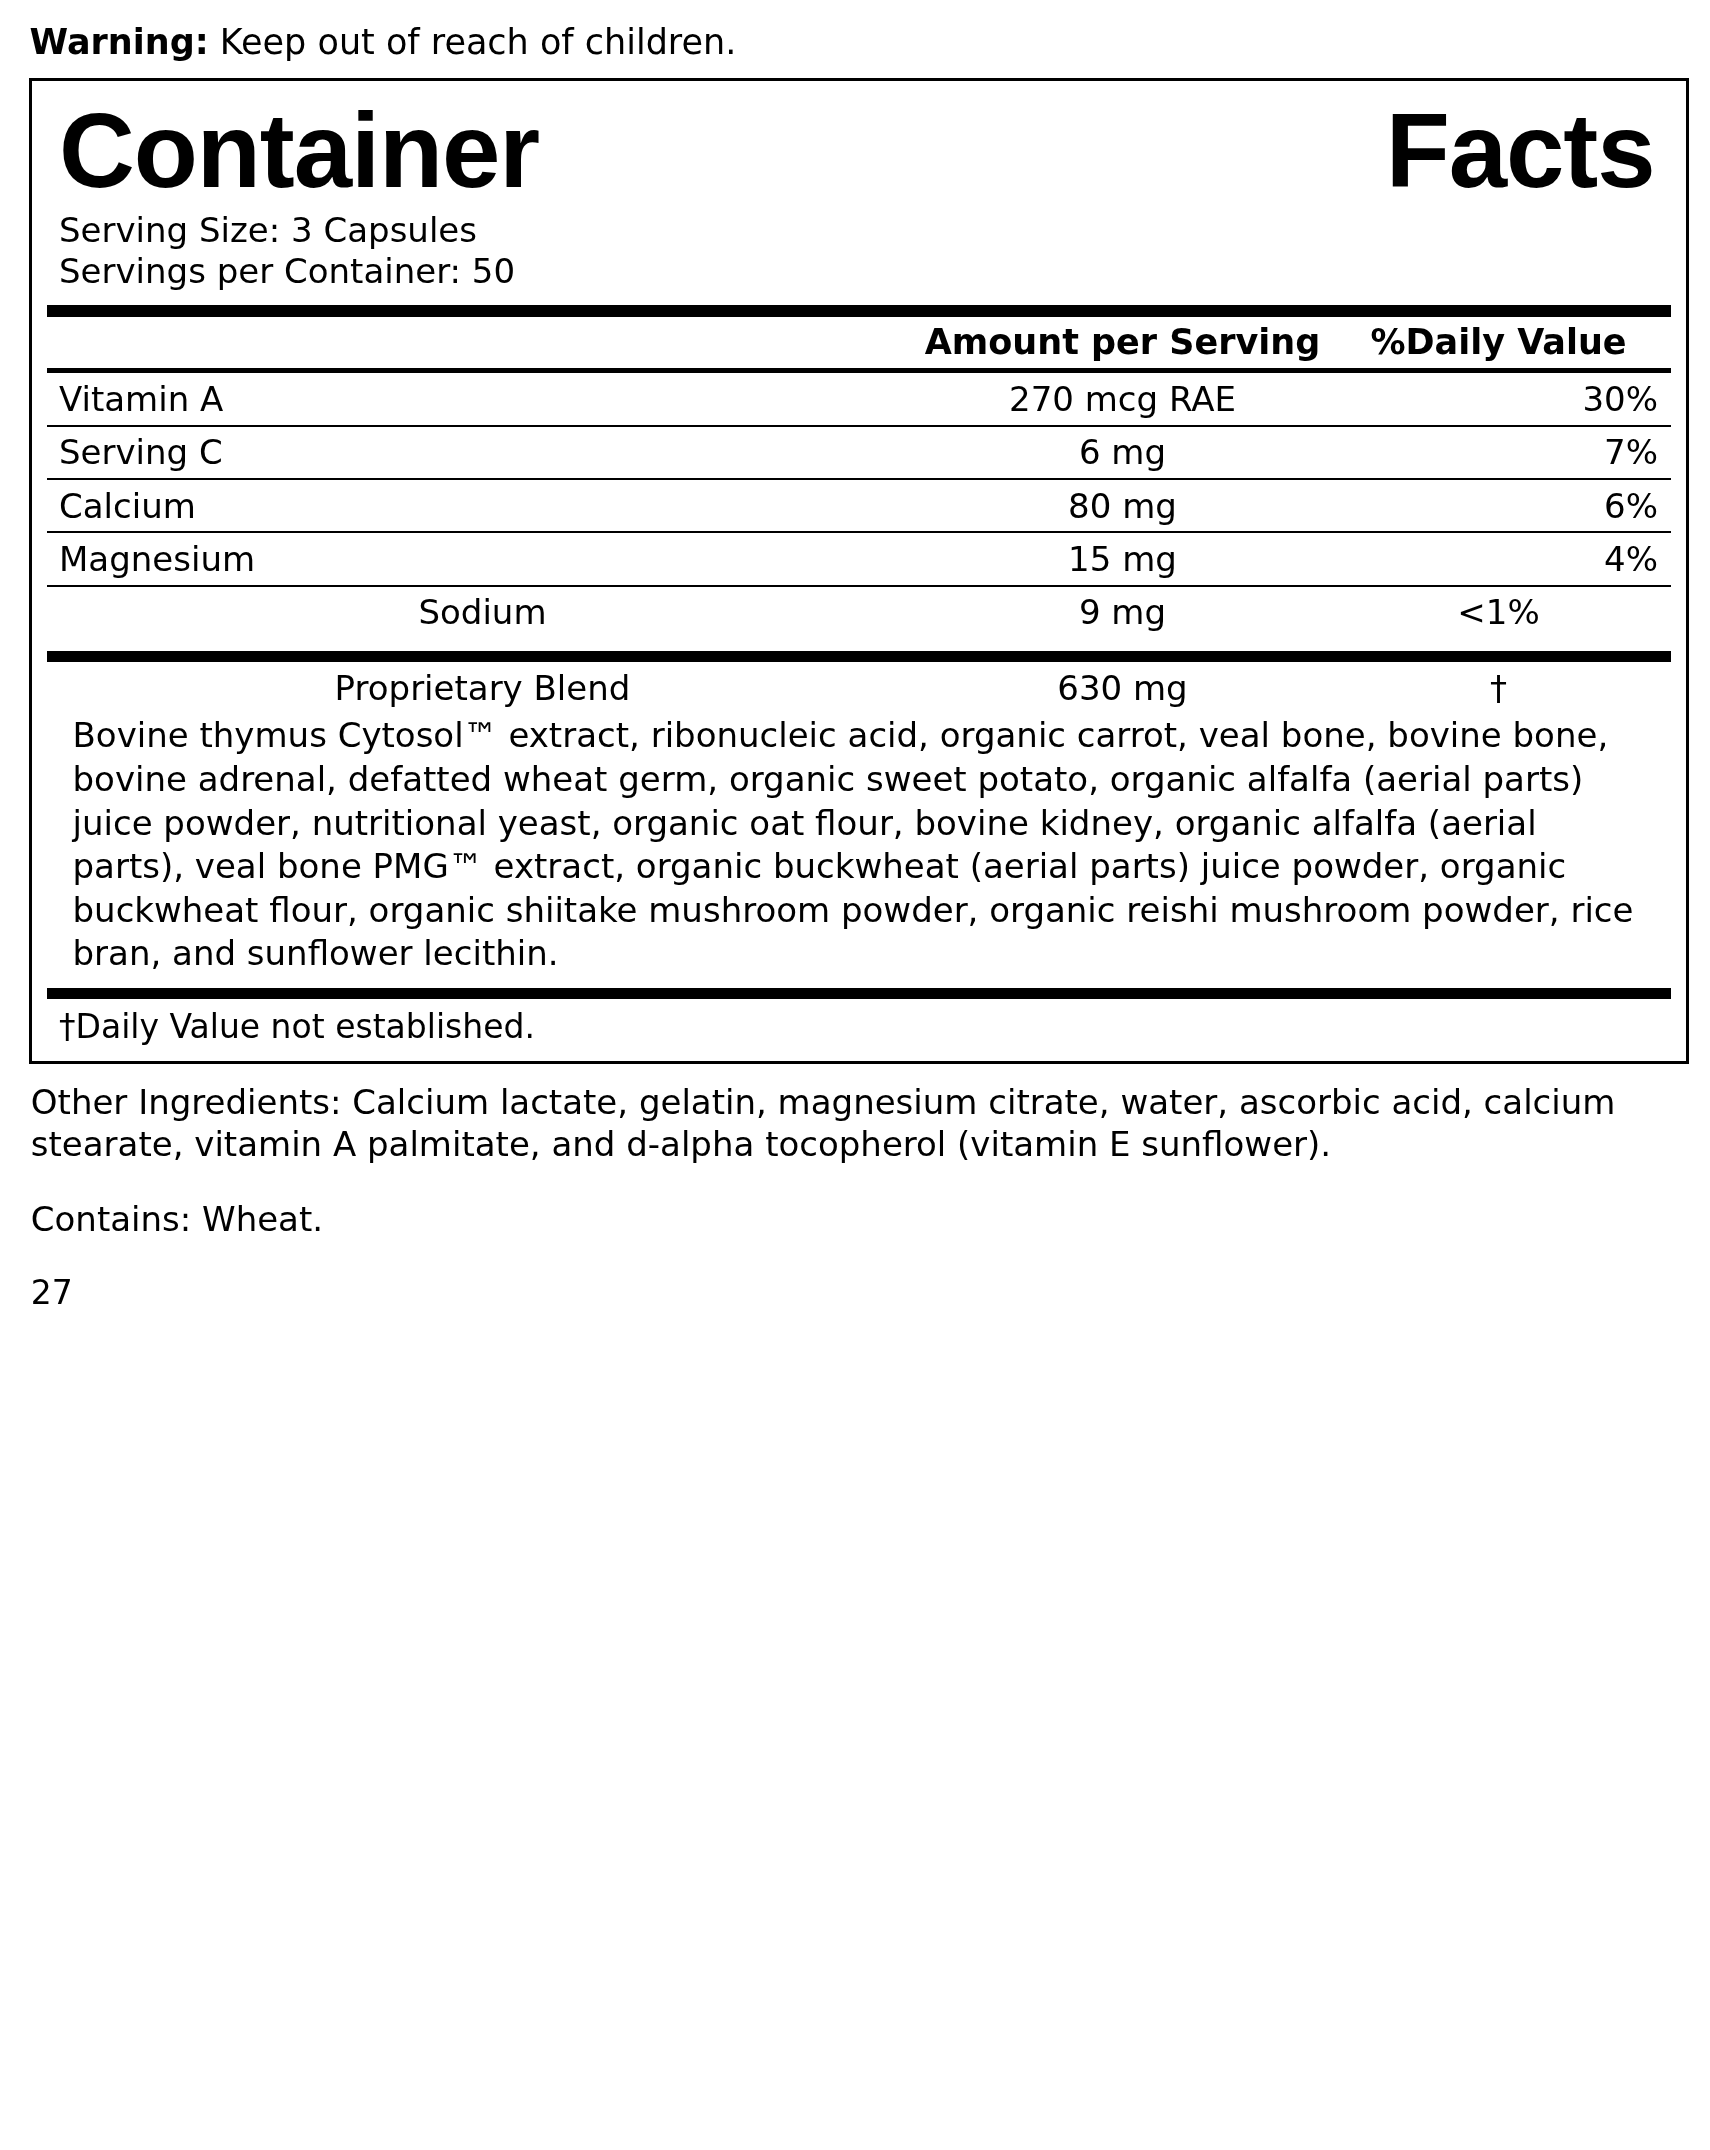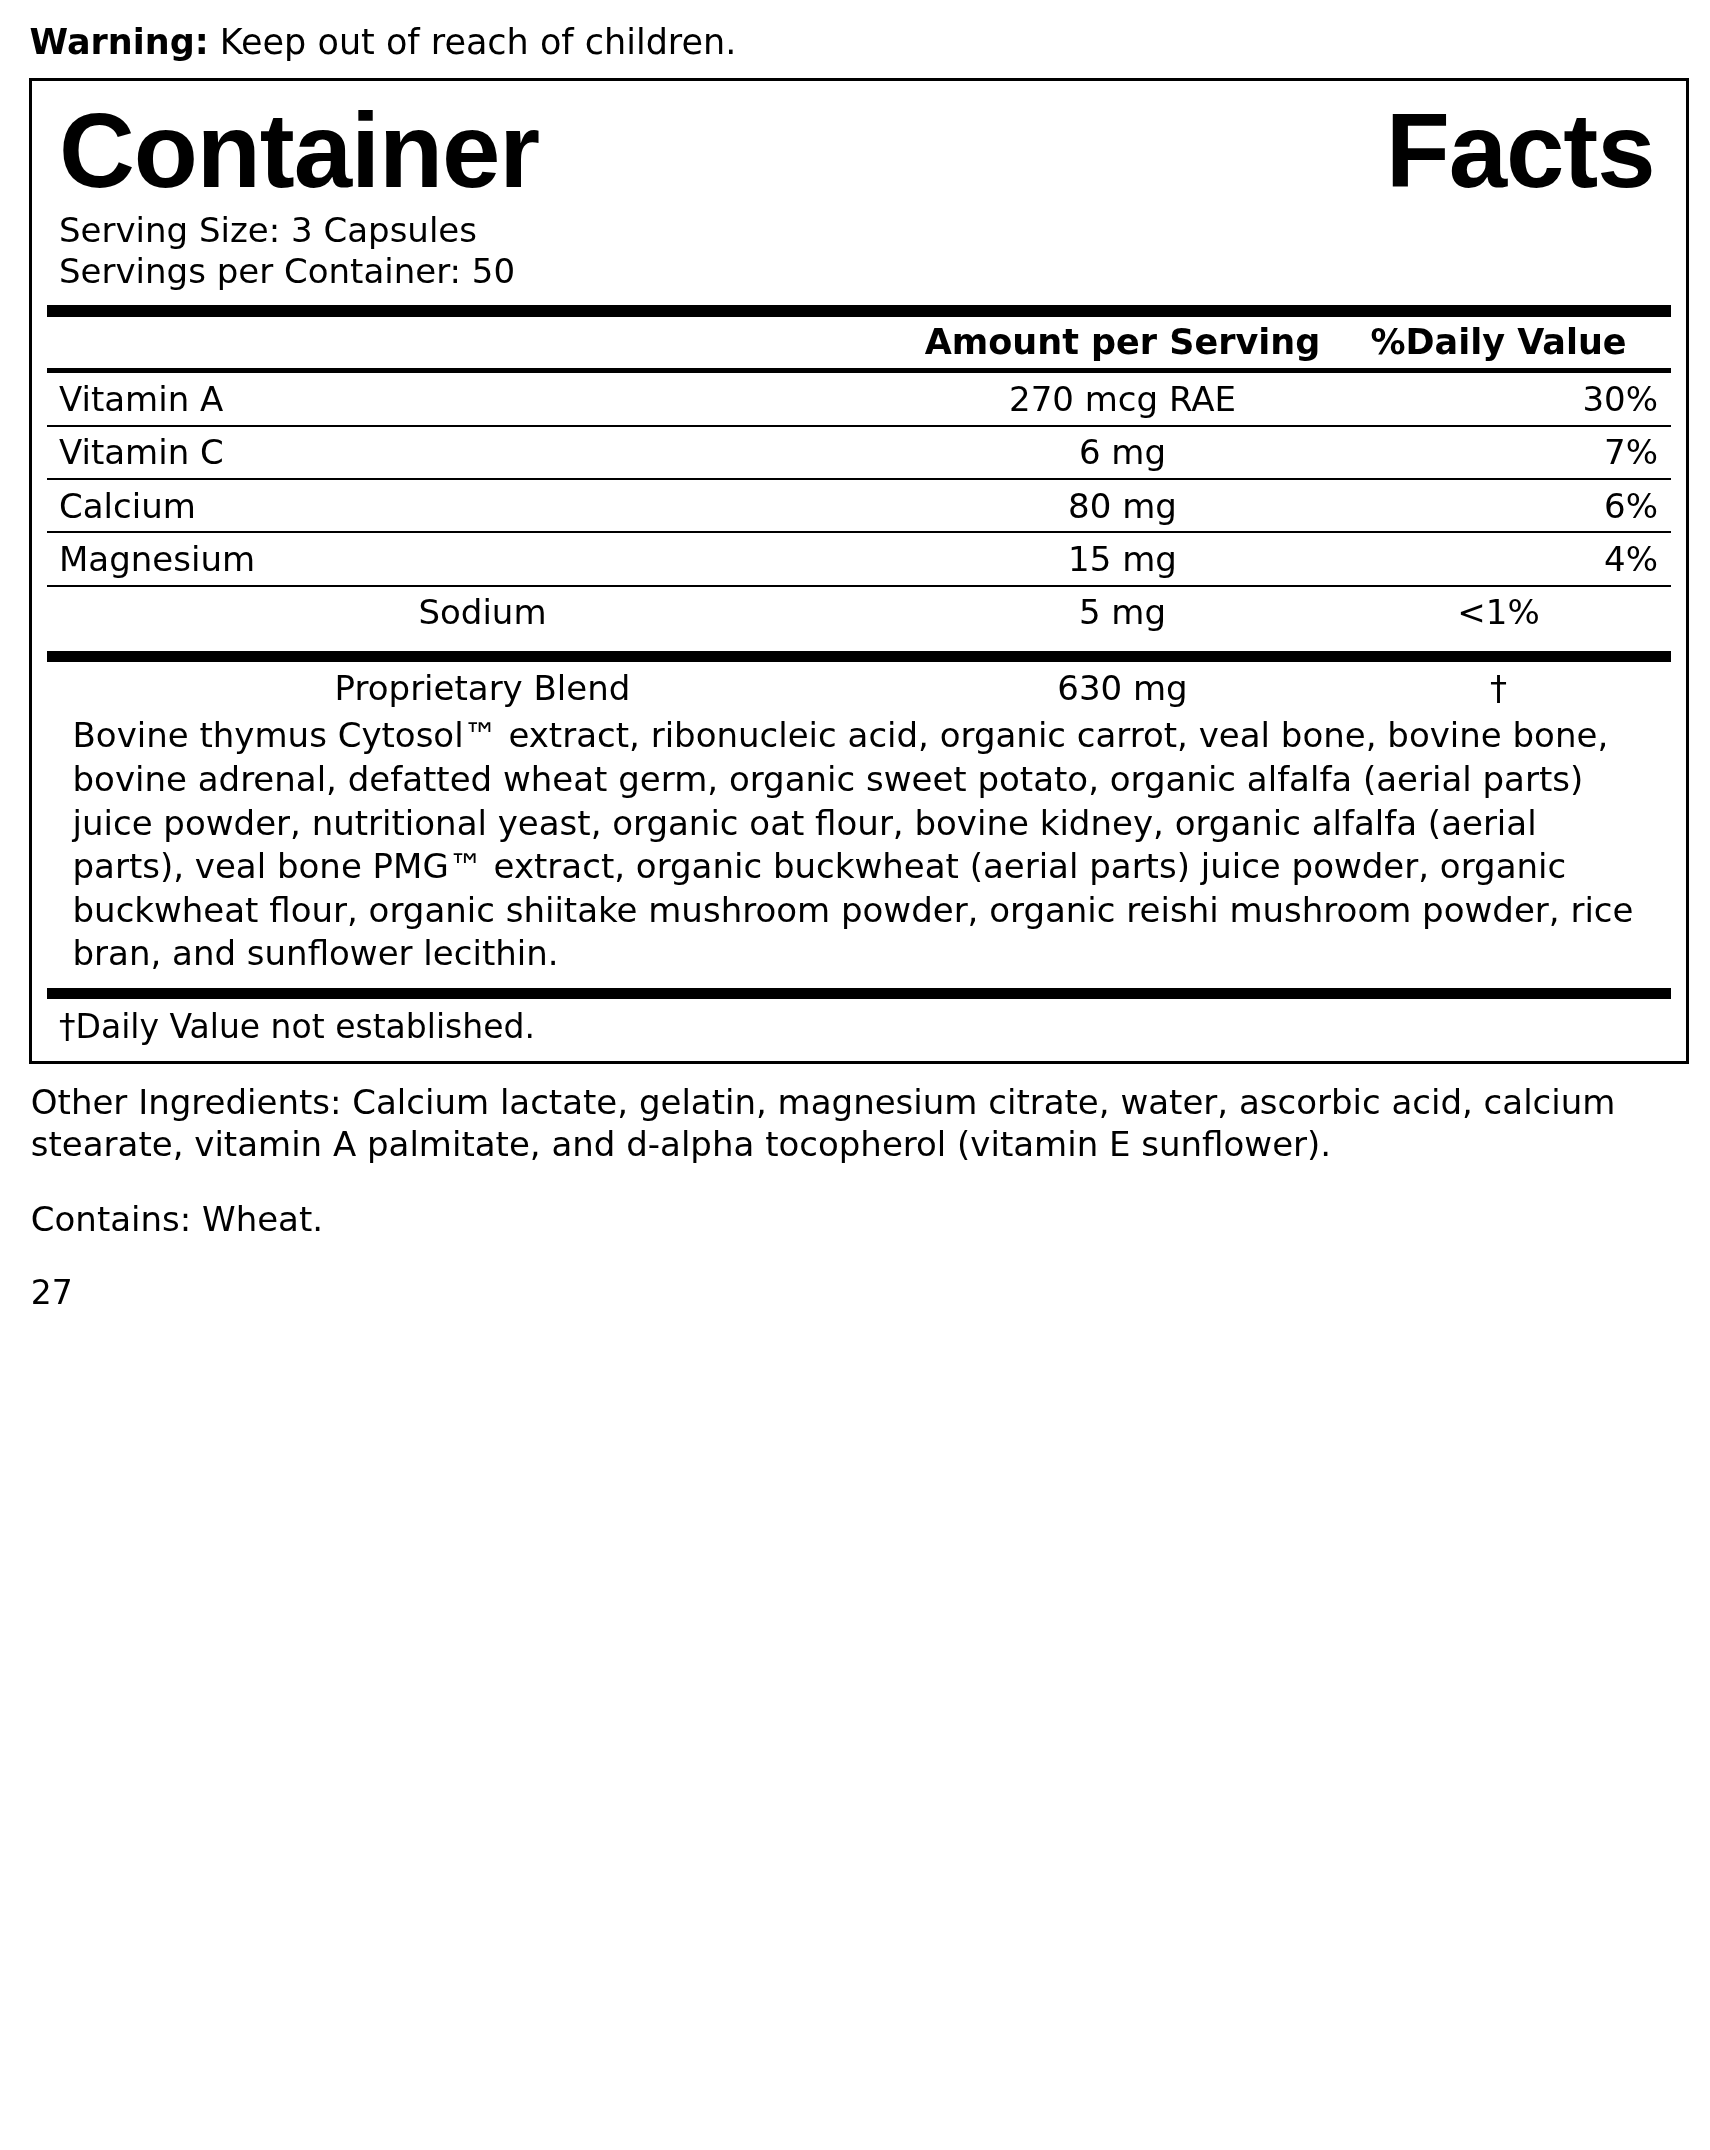"Vitamin C" td.col-name { text: Vitamin -> Serving }
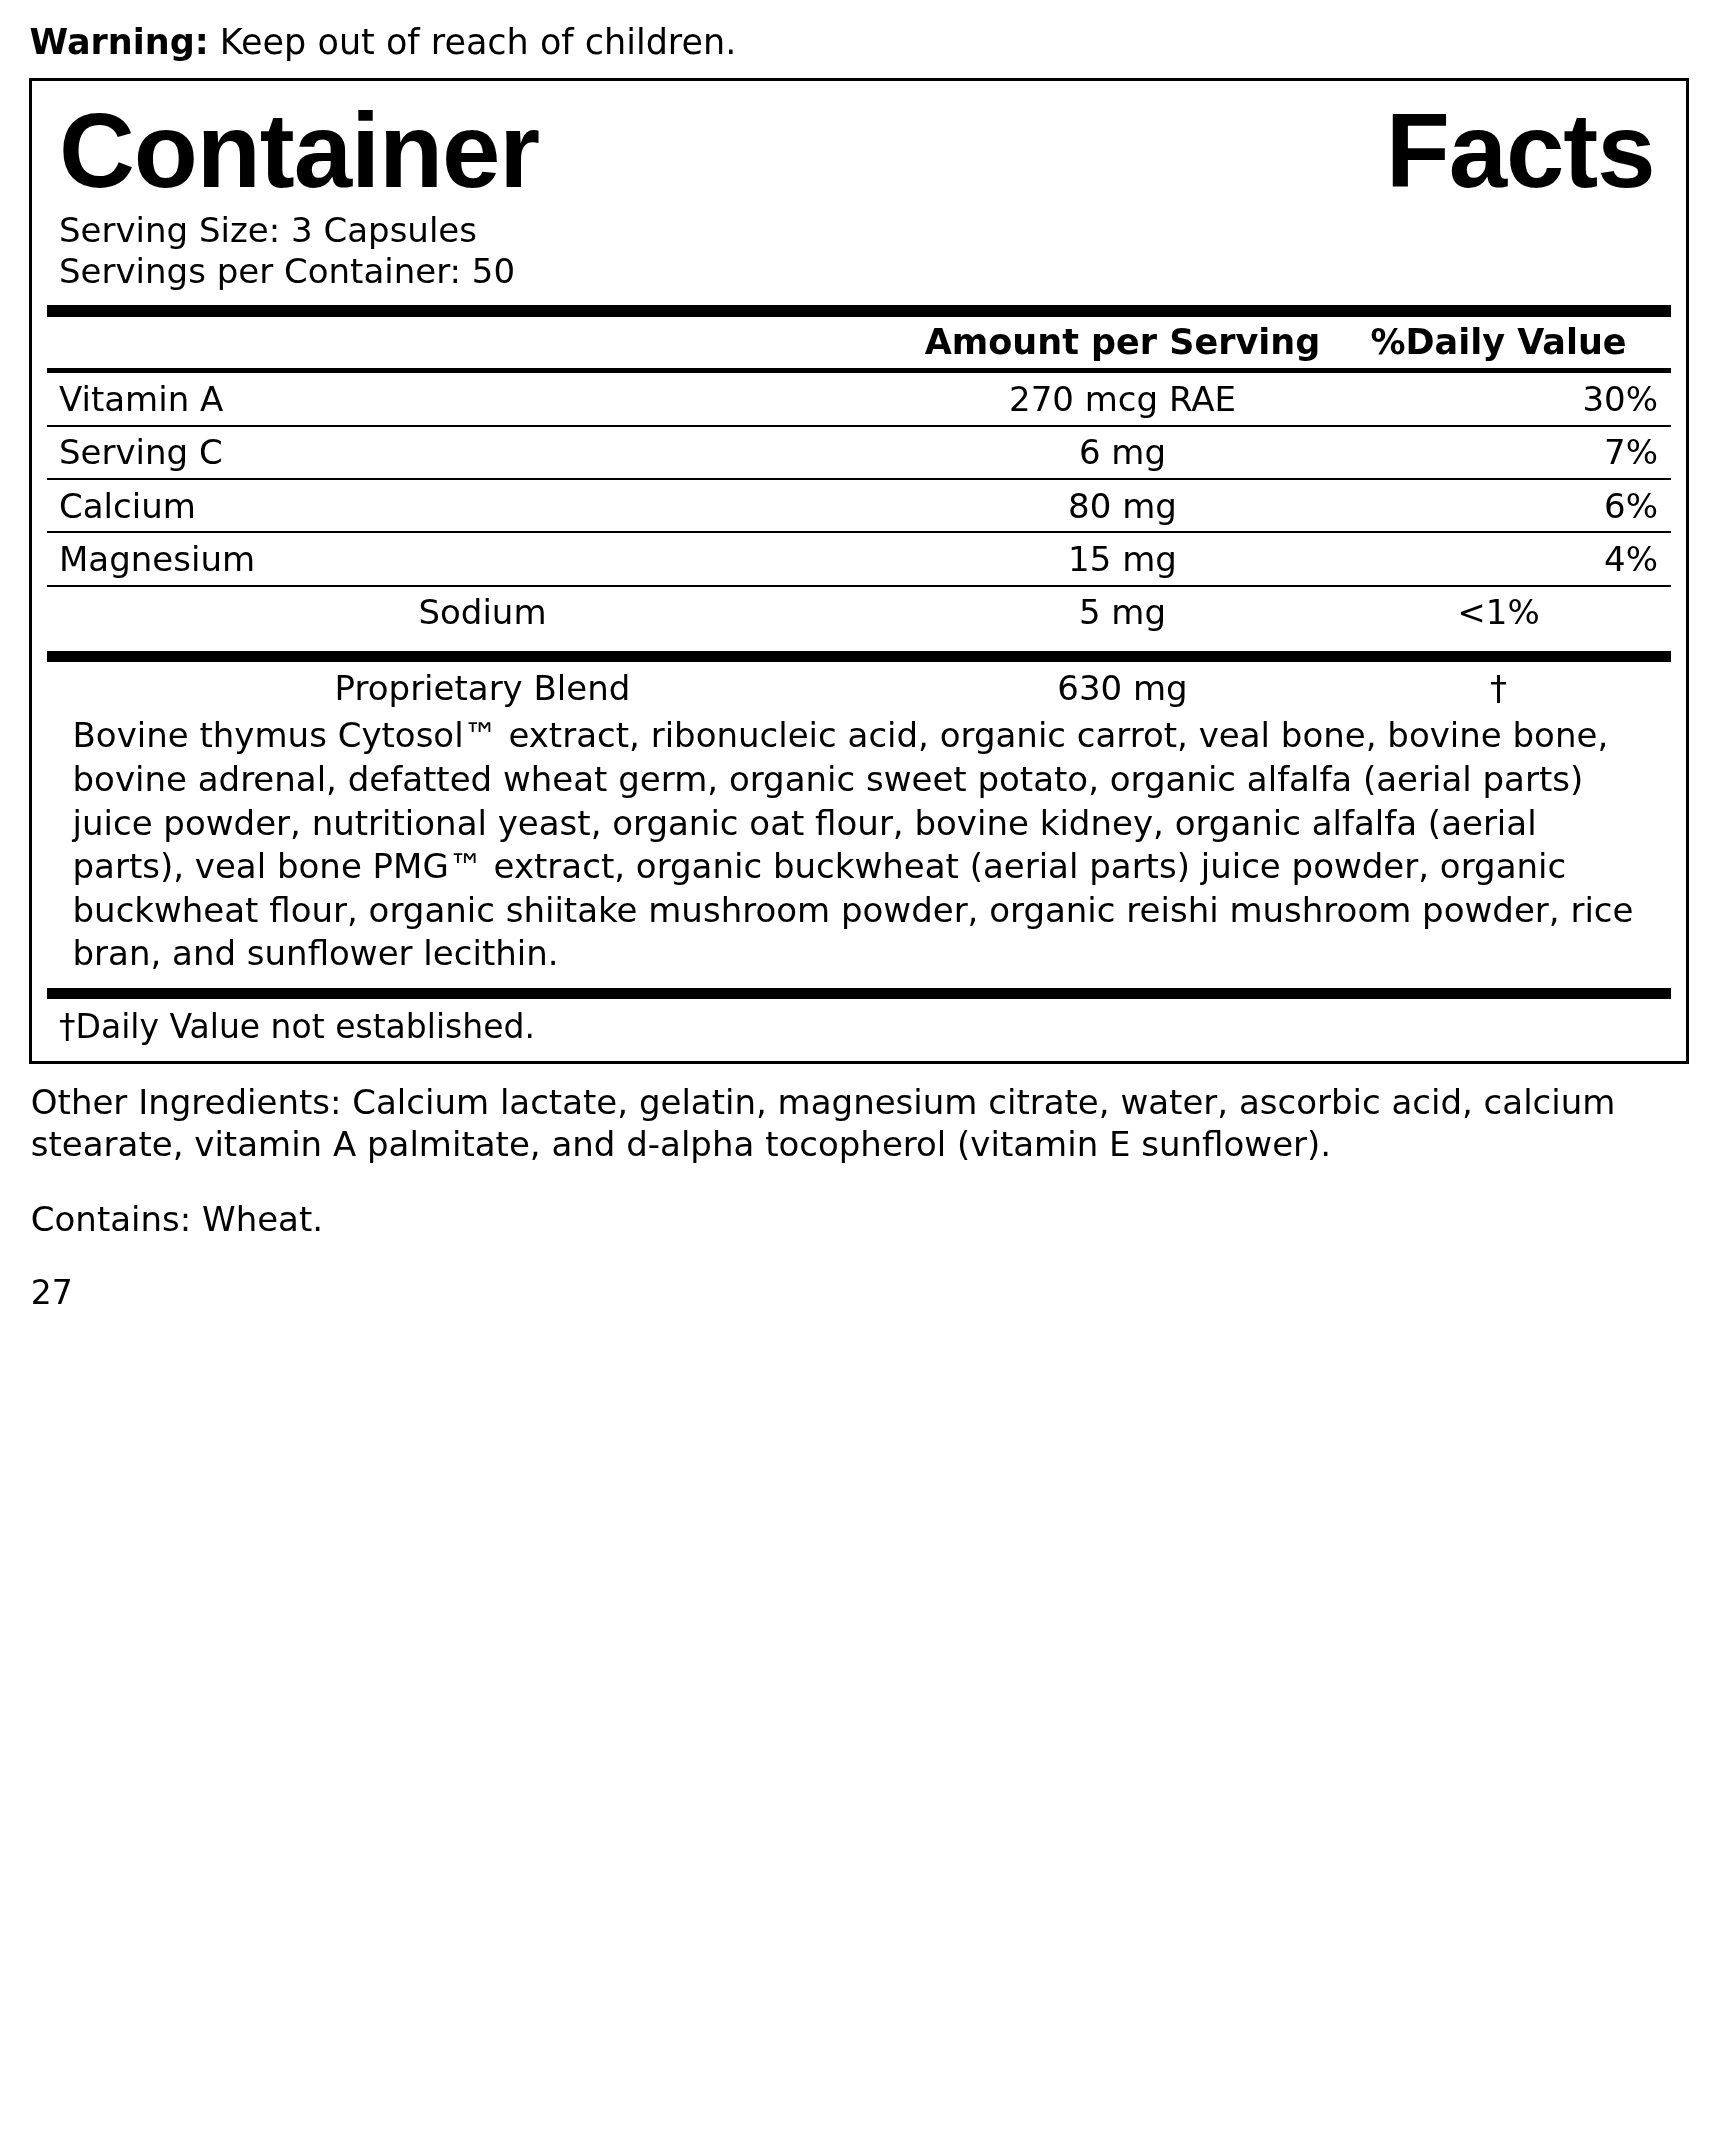"5 mg" td.col-amount { text: 5 -> 9 }
